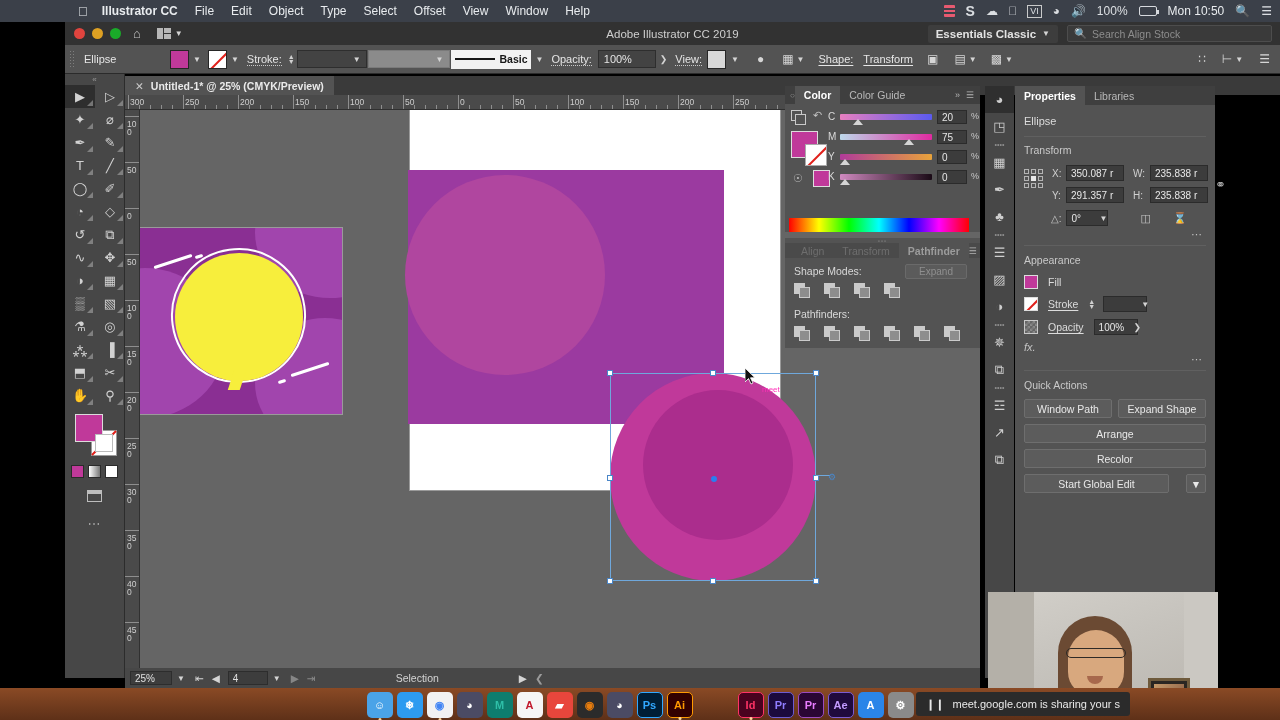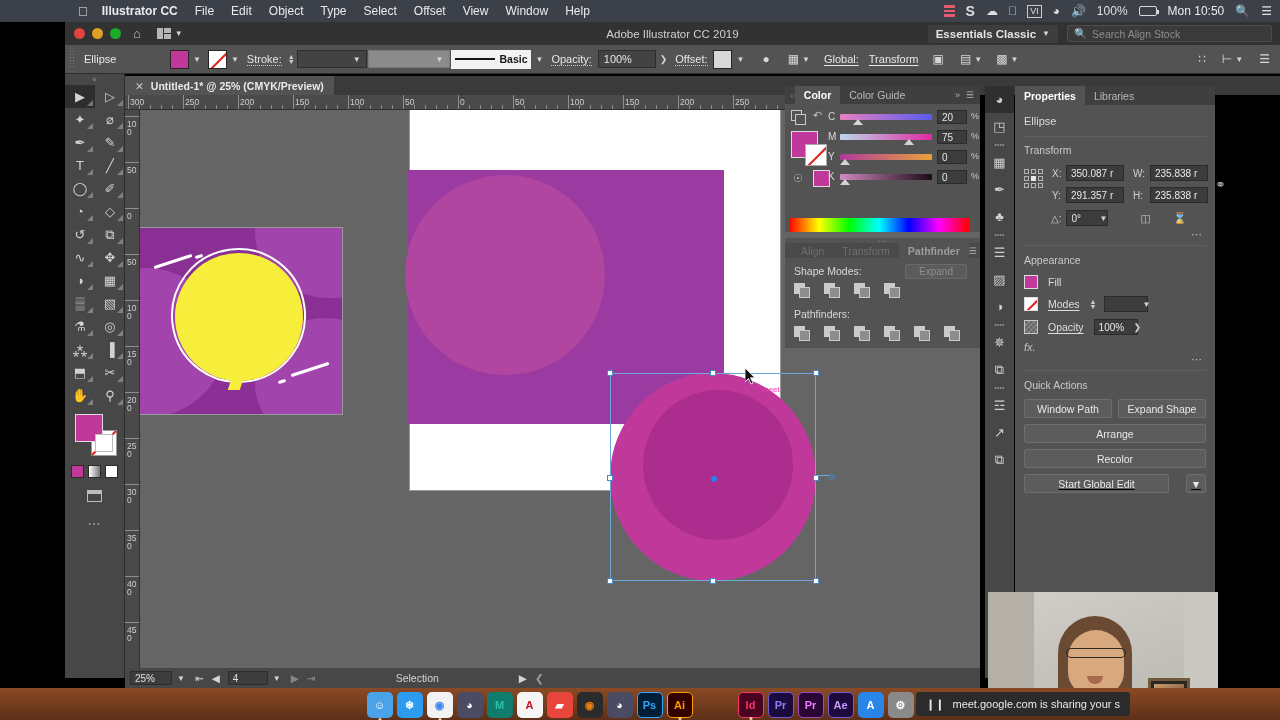"Offset:" span.cb-label { text: Offset -> View }
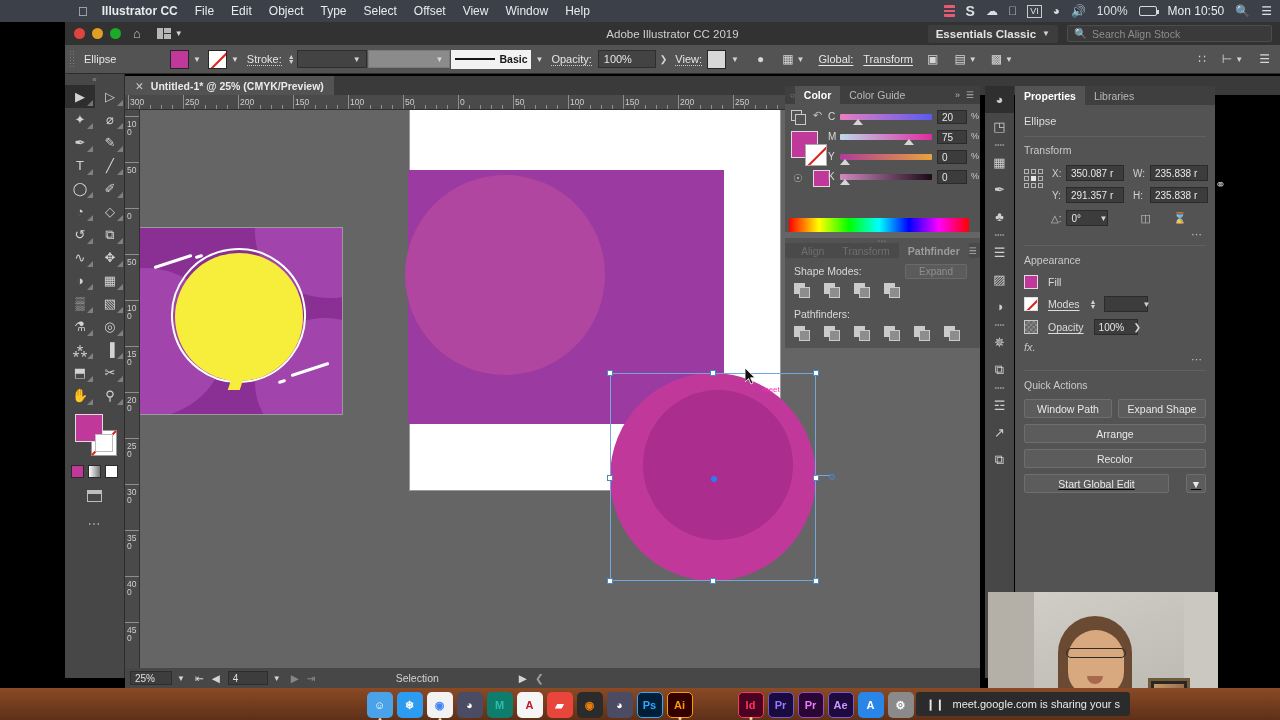"Global:" span.cb-label { text: Global -> Shape }
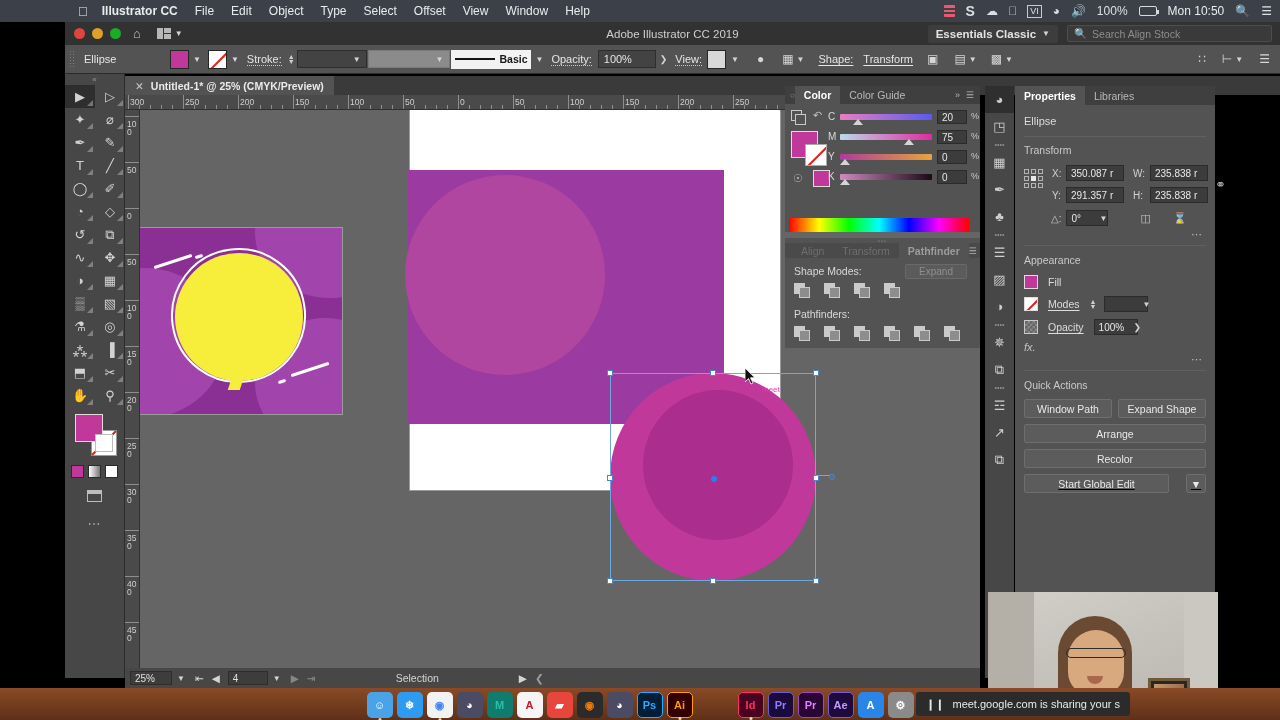"Modes" span.ul { text: Modes -> Stroke }
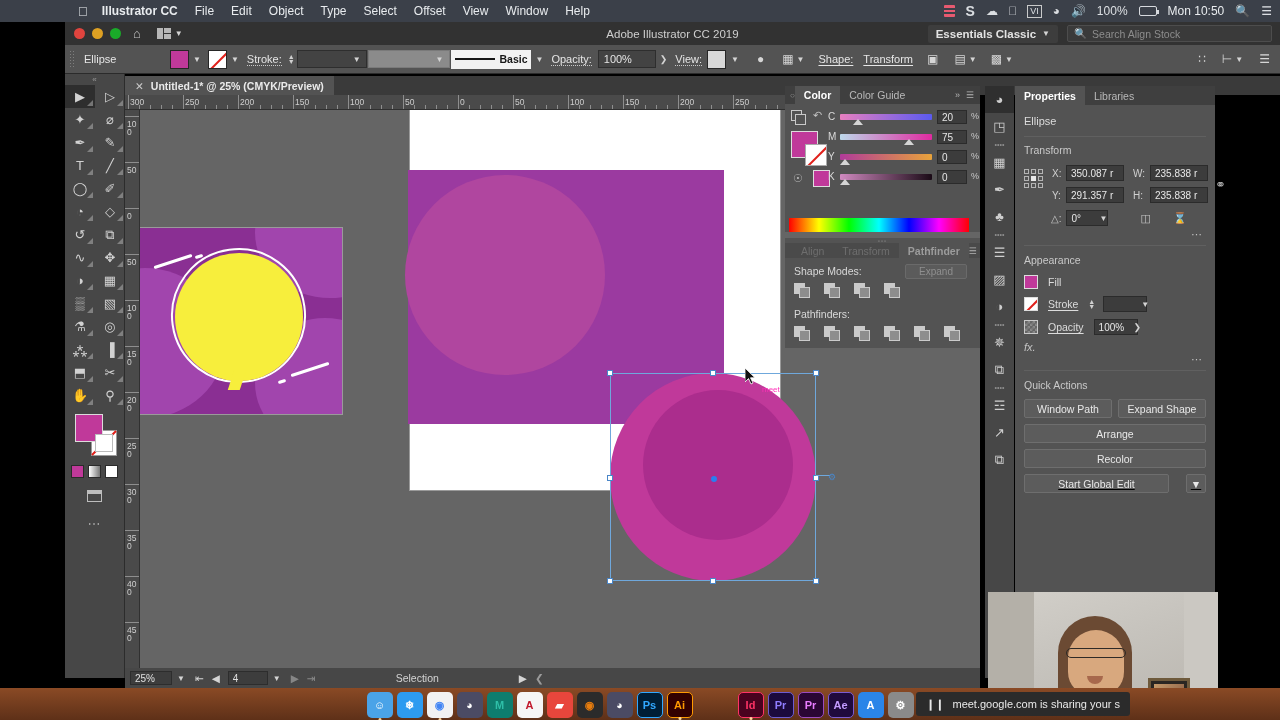"Start Global Edit" div { text-decoration: underline -> none }
